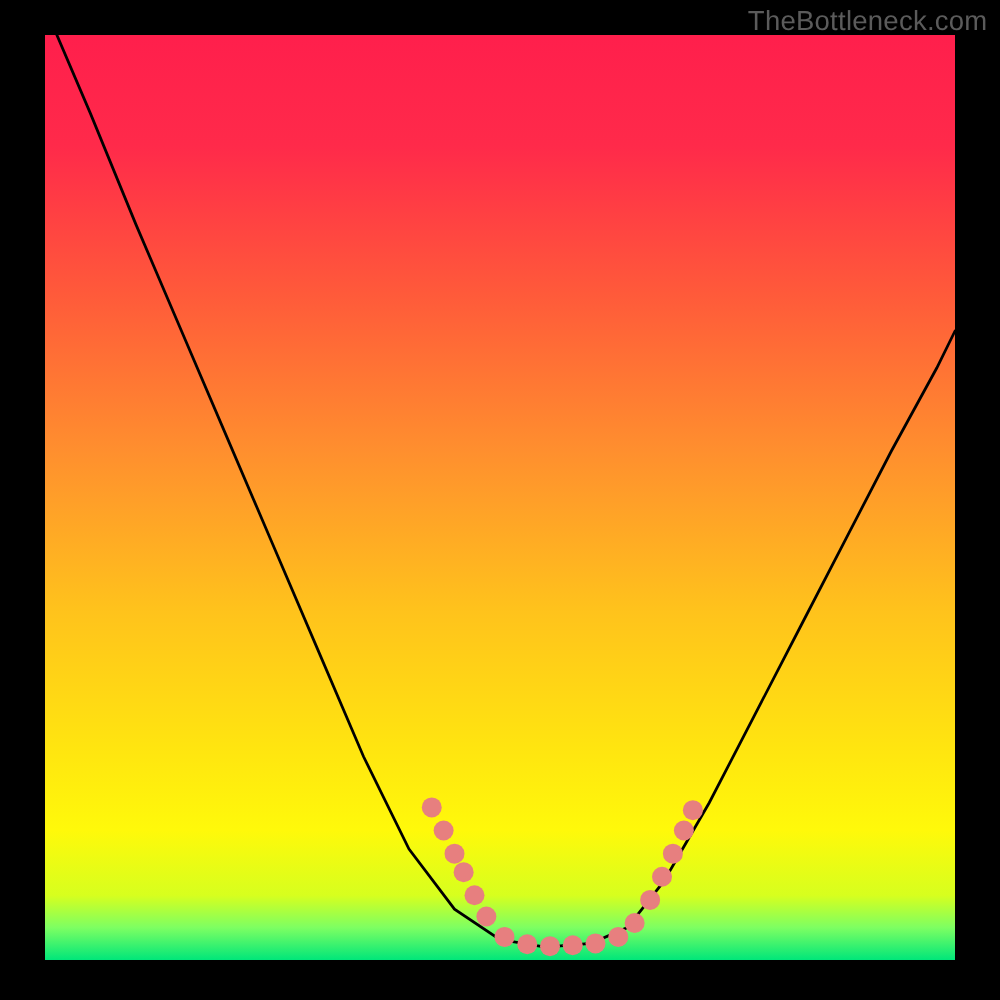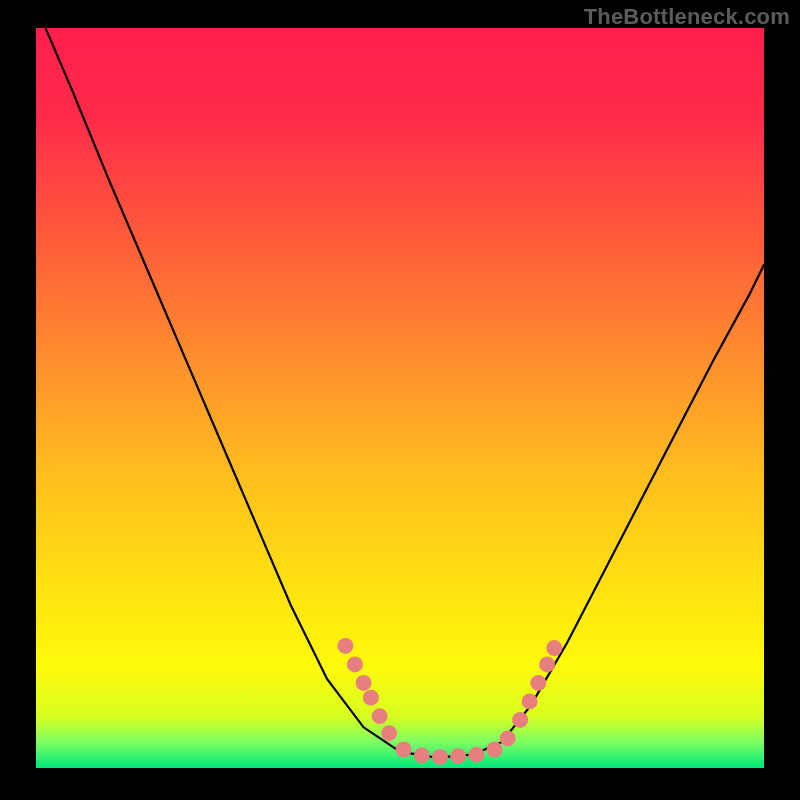"TheBottleneck.com" .watermark { font-weight: 700 -> 400 }
